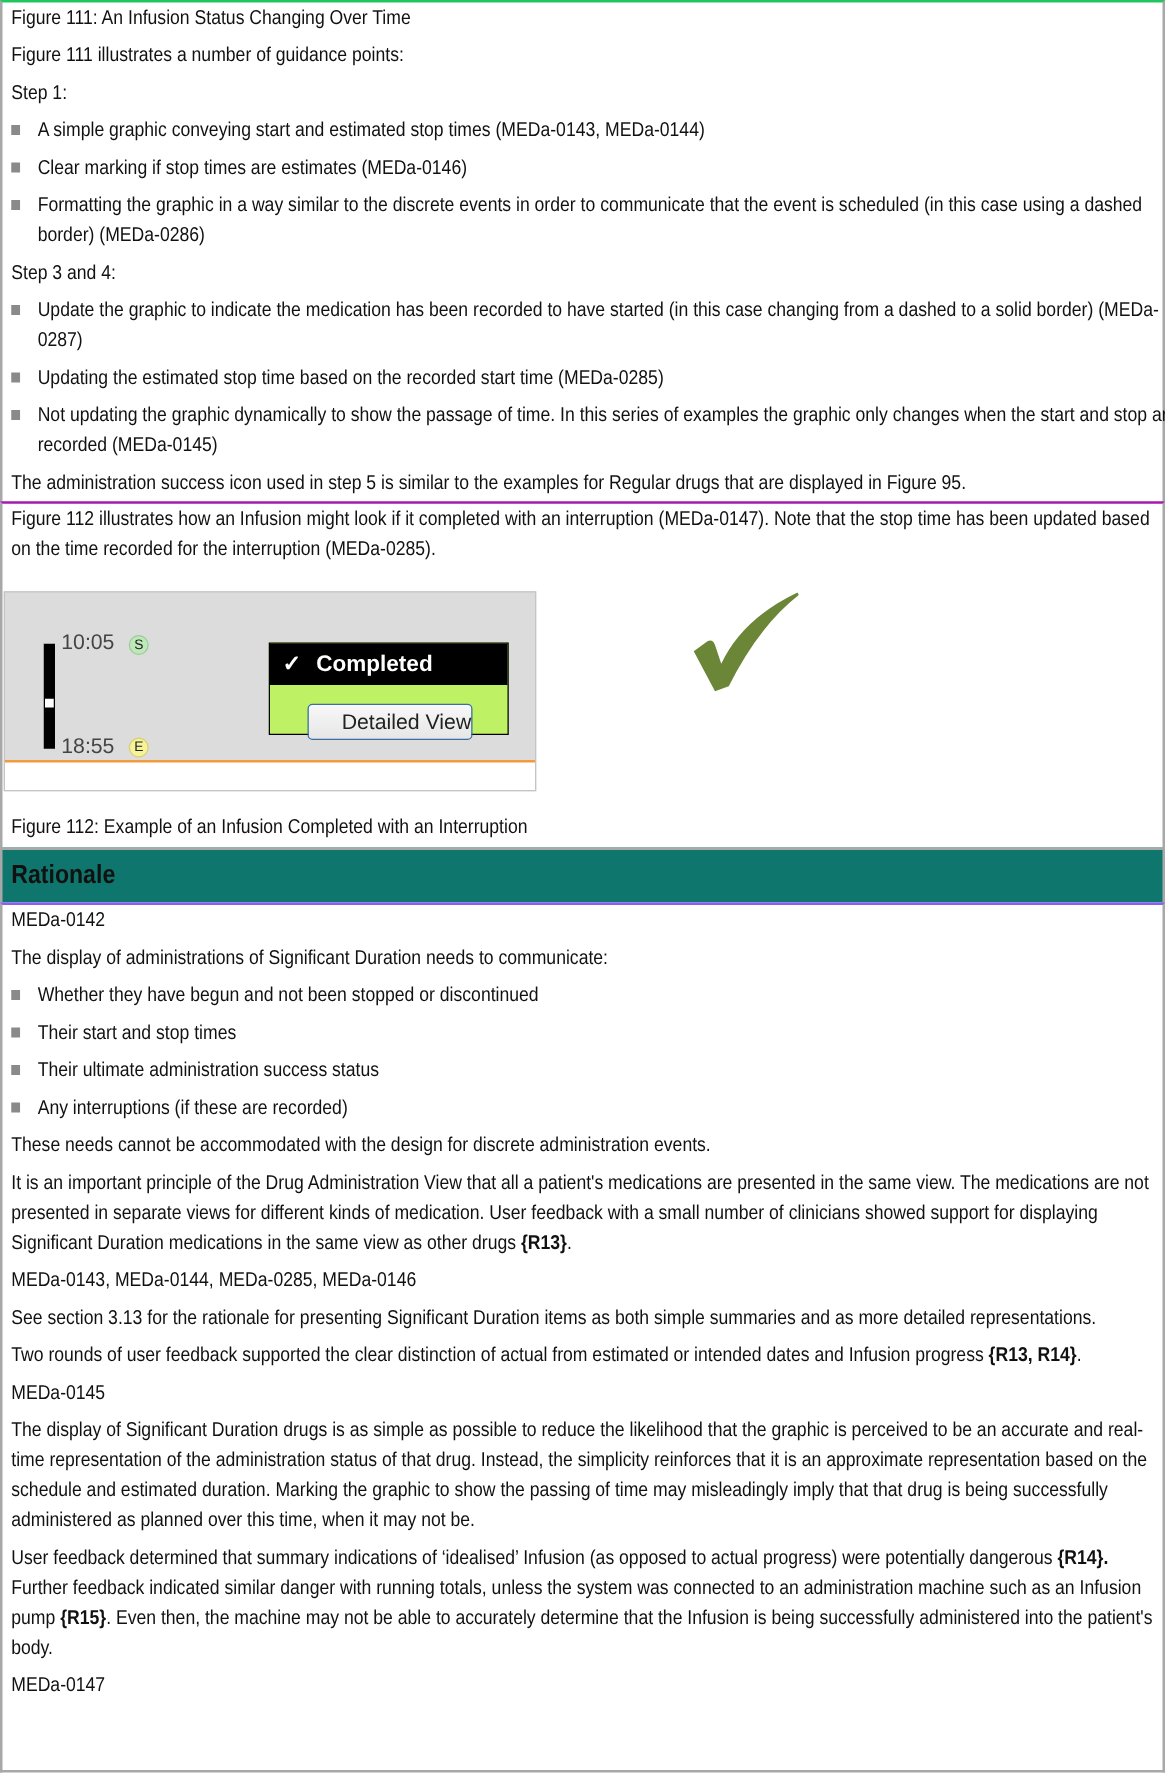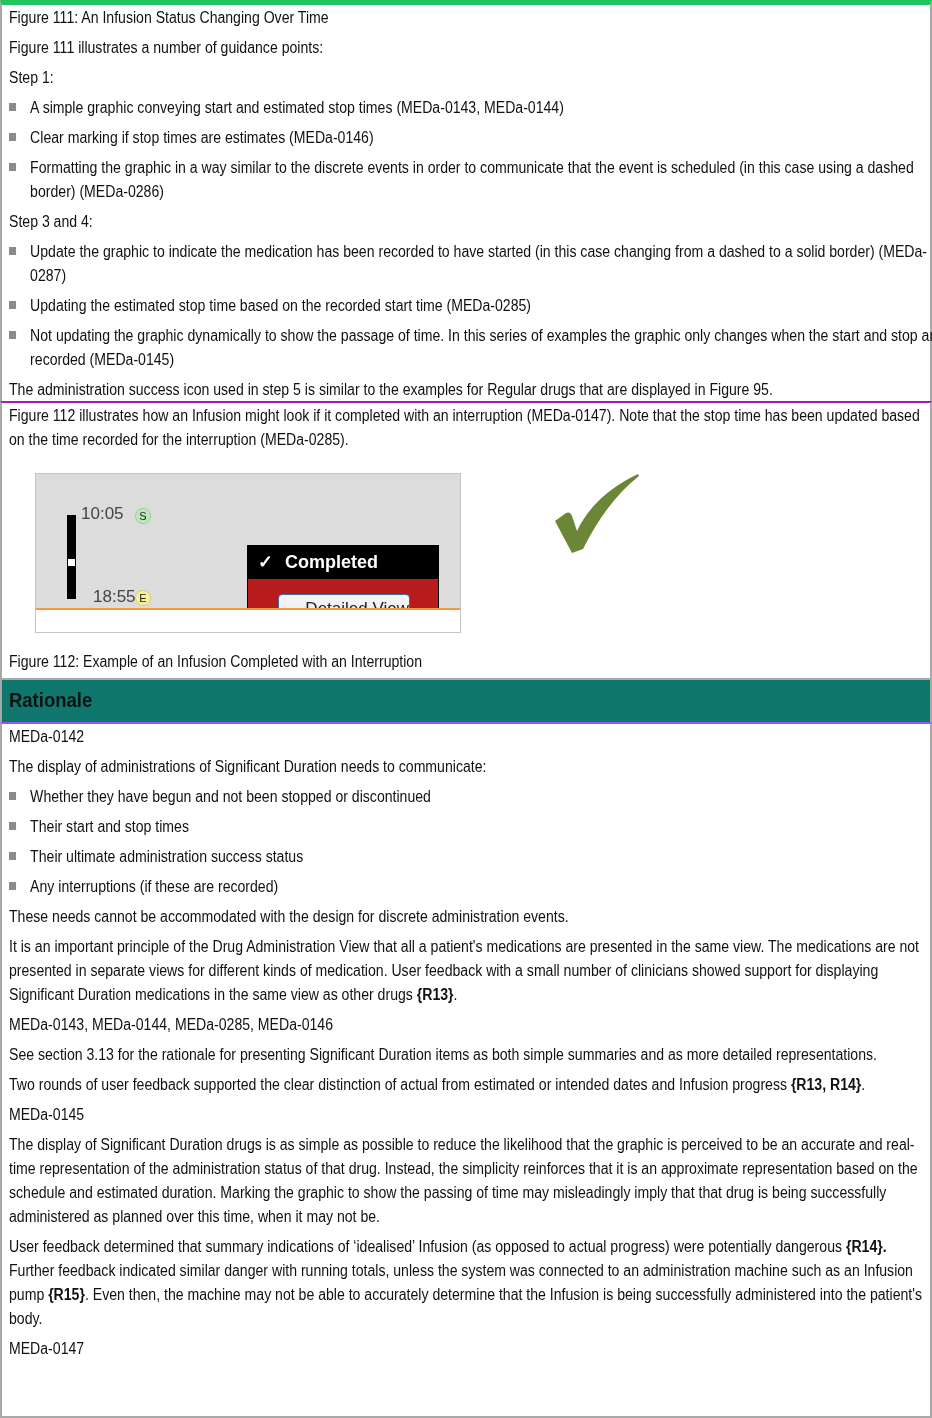"Figure 111: An Infusion Status" .cell1 { border-top: 5px solid #22c55e -> 2px solid #22c55e }
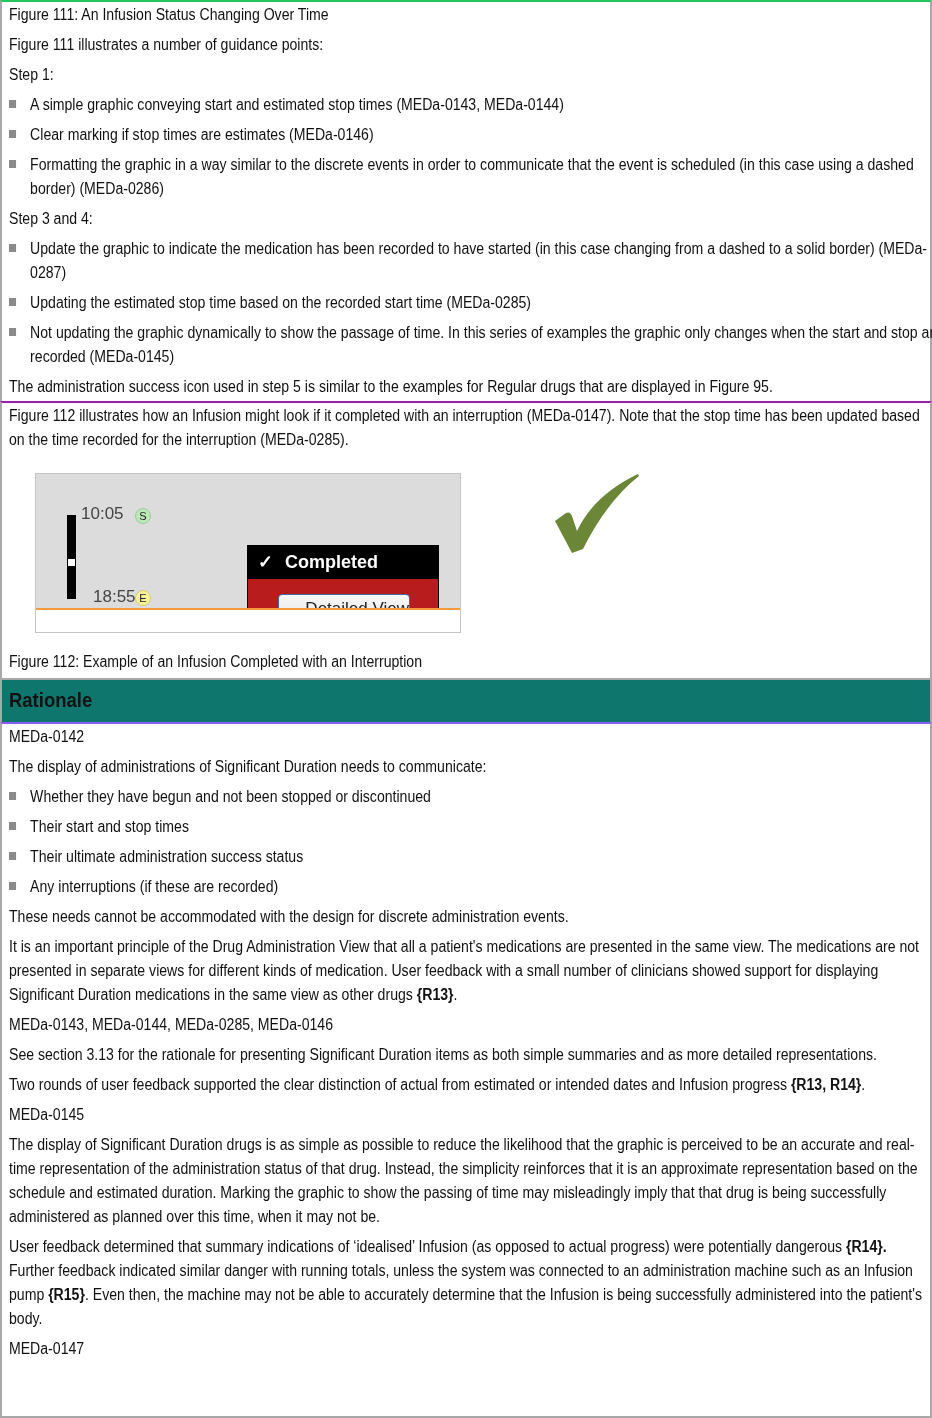"10:05" .fig { left: 33px -> 1px }
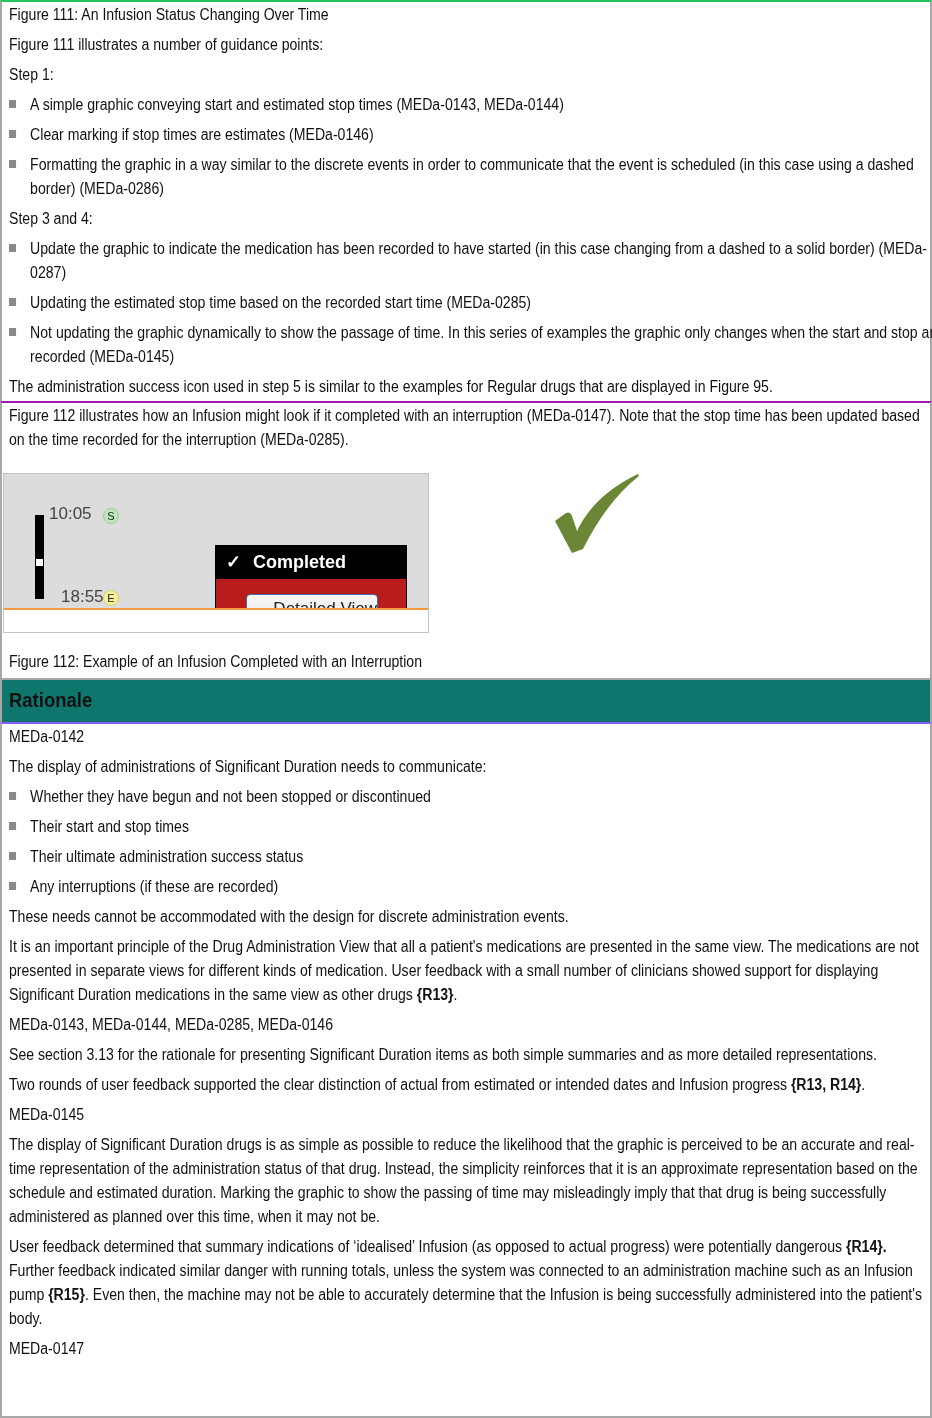"✓ Completed" .status-card { background: #b91c1c -> #bef264; margin-top: 31px -> none }
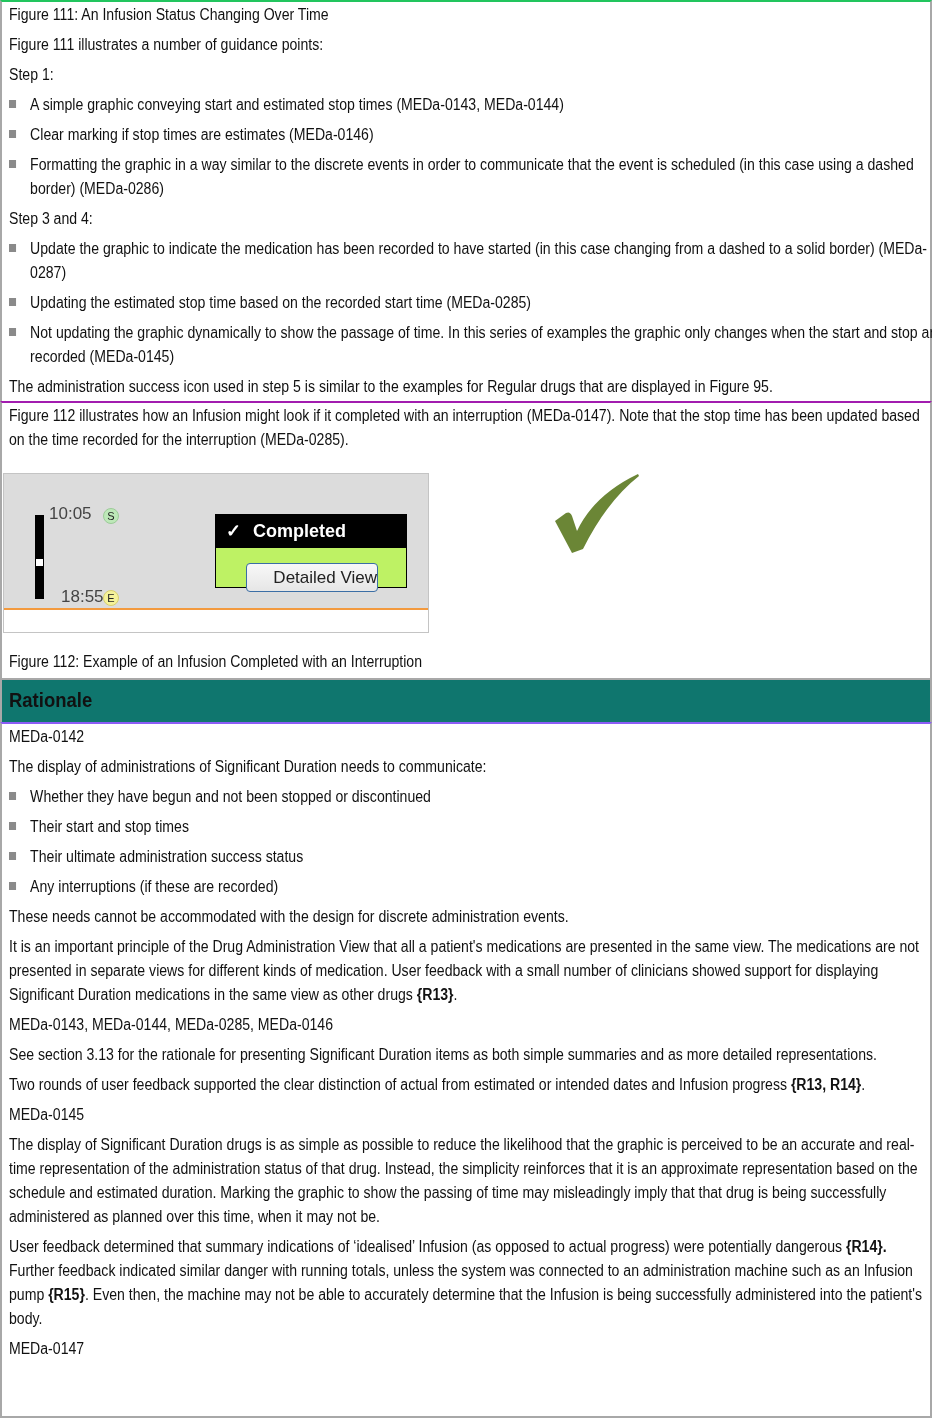"18:55" .time-end { margin-left: 12px -> none }
